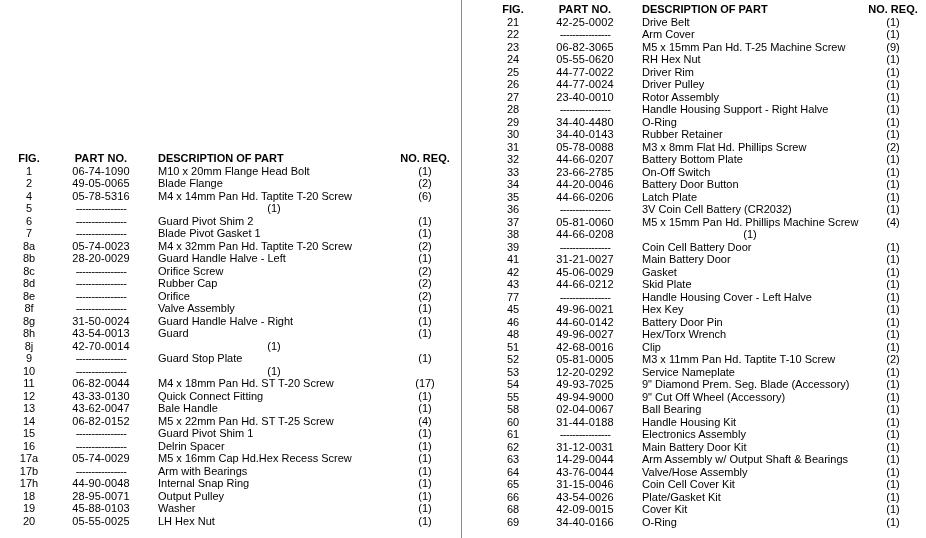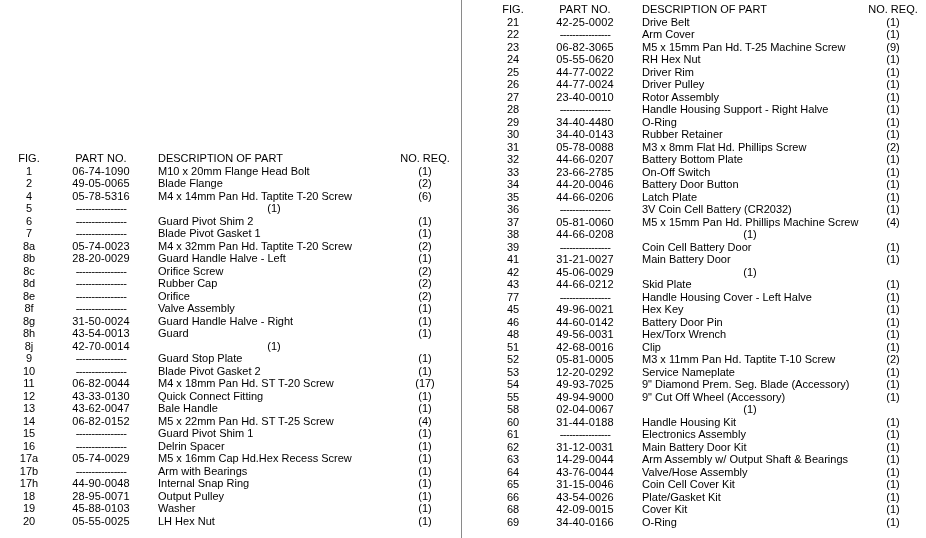"FIG." .phead { font-weight: normal -> bold }
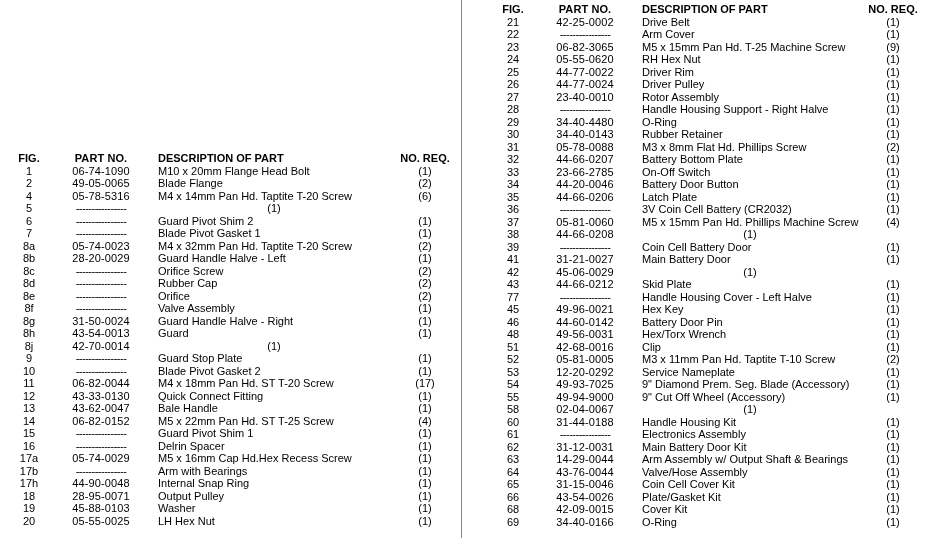"Gasket" div.cell { html: none -> <div>Gasket</div> }
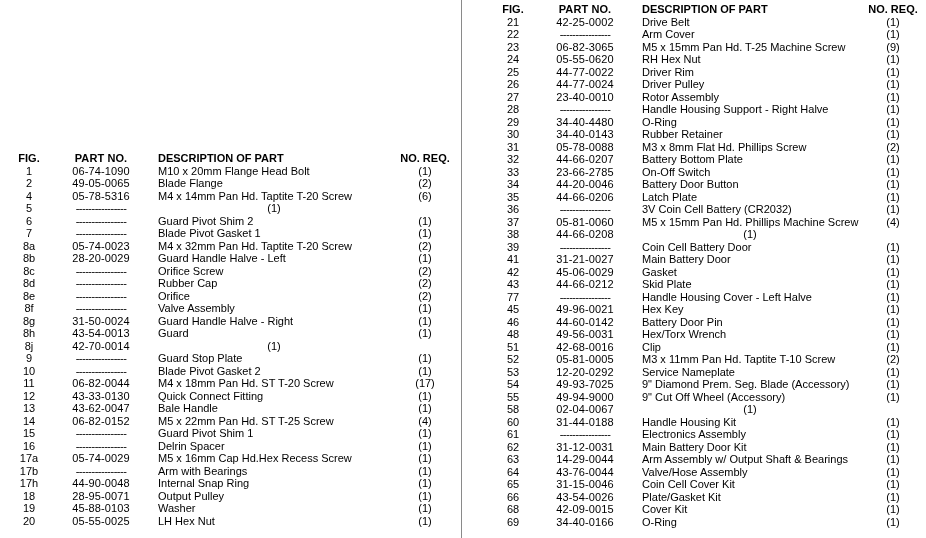"49-56-0031" div.cell { text: 49-56-0031 -> 49-96-0027 }
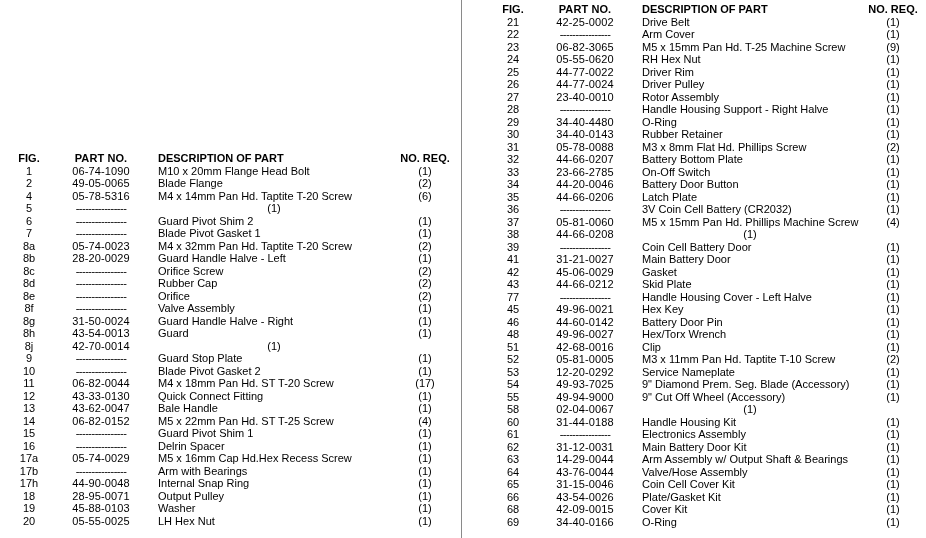"Blade Pivot Gasket 2" div.cell { html: <div>Blade Pivot Gasket 2</div> -> none }
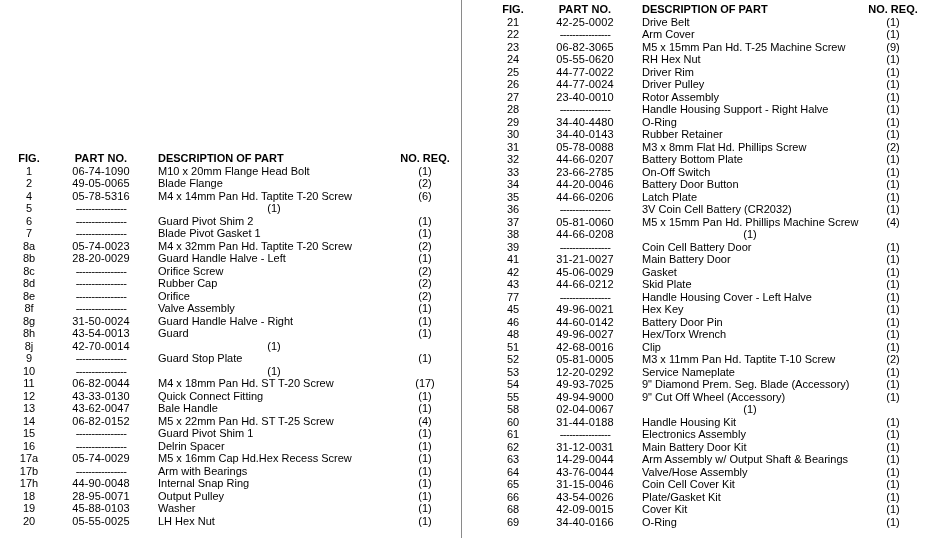"Ball Bearing" div.cell { html: none -> <div>Ball Bearing</div> }
